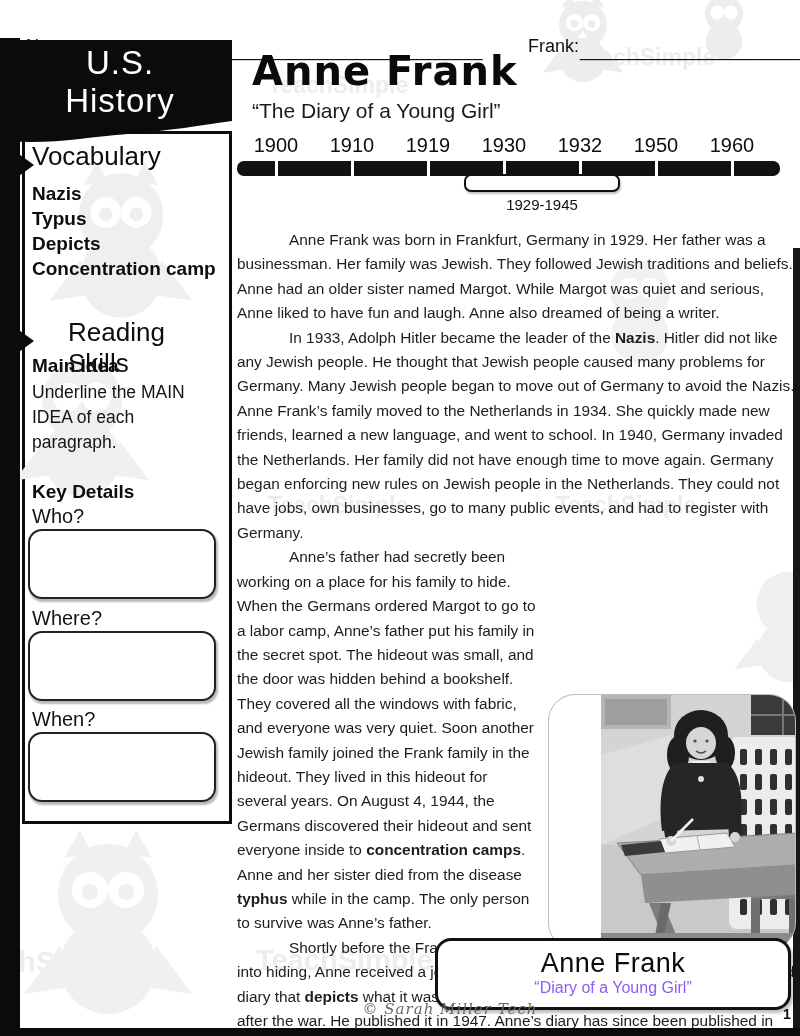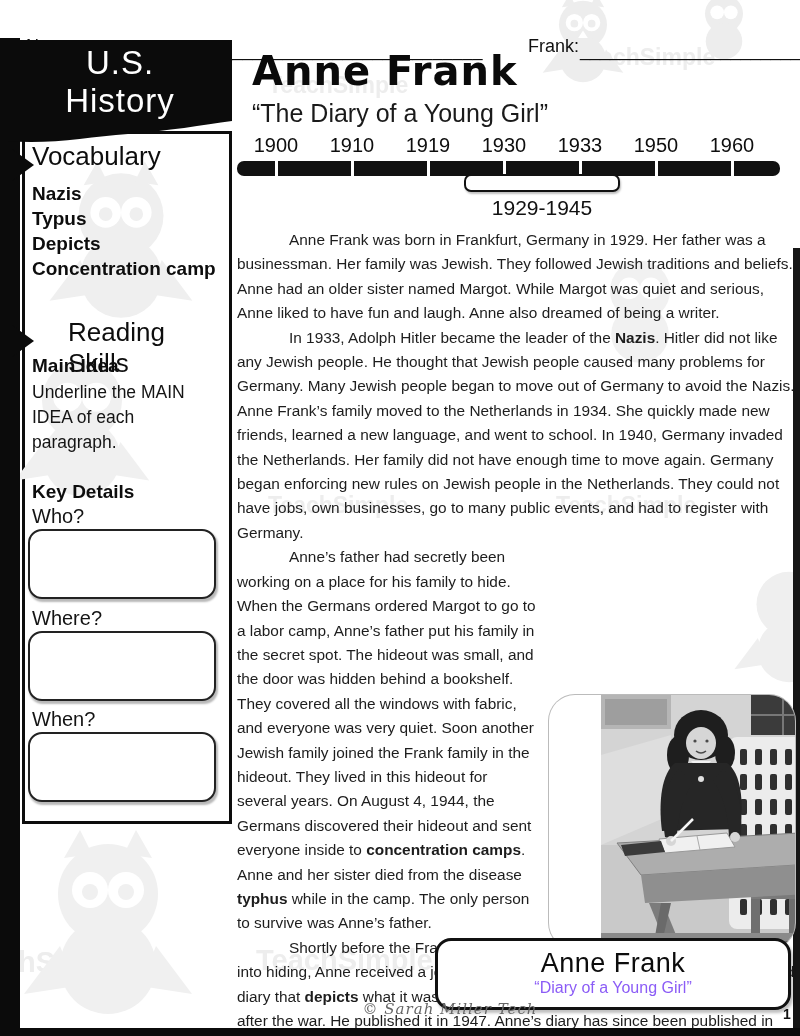"“The Diary of a Young" .subtitle { font-size: 25px -> 21px }
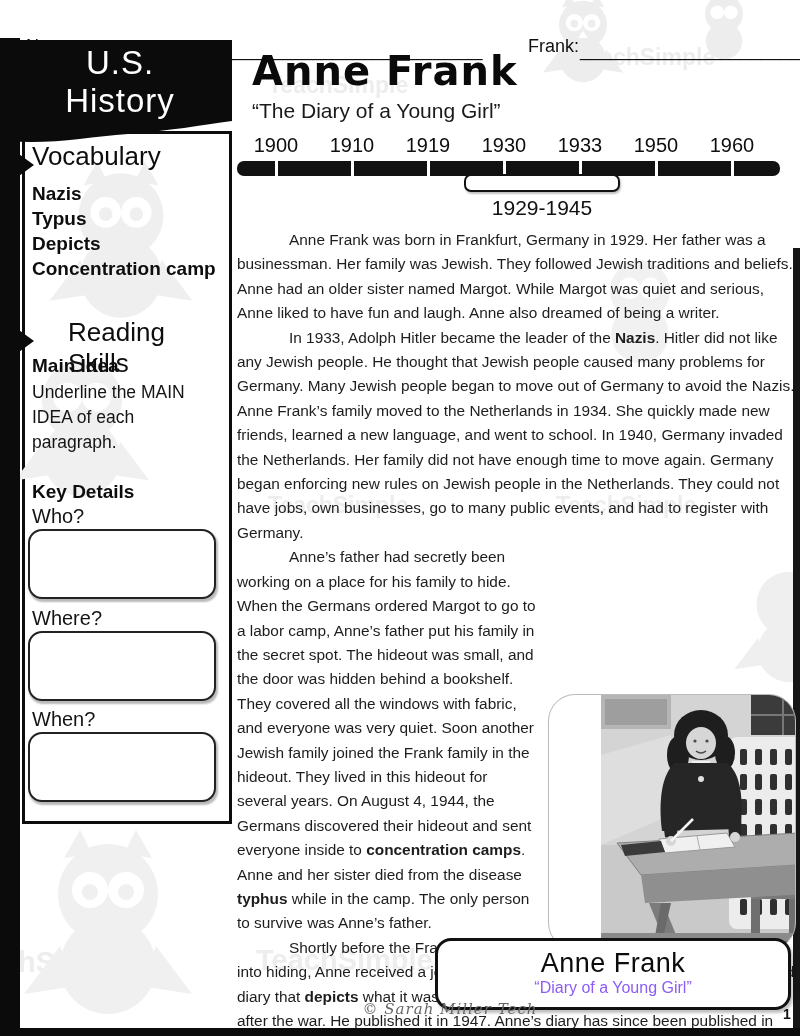"1933" span.tl-label { text: 1933 -> 1932 }
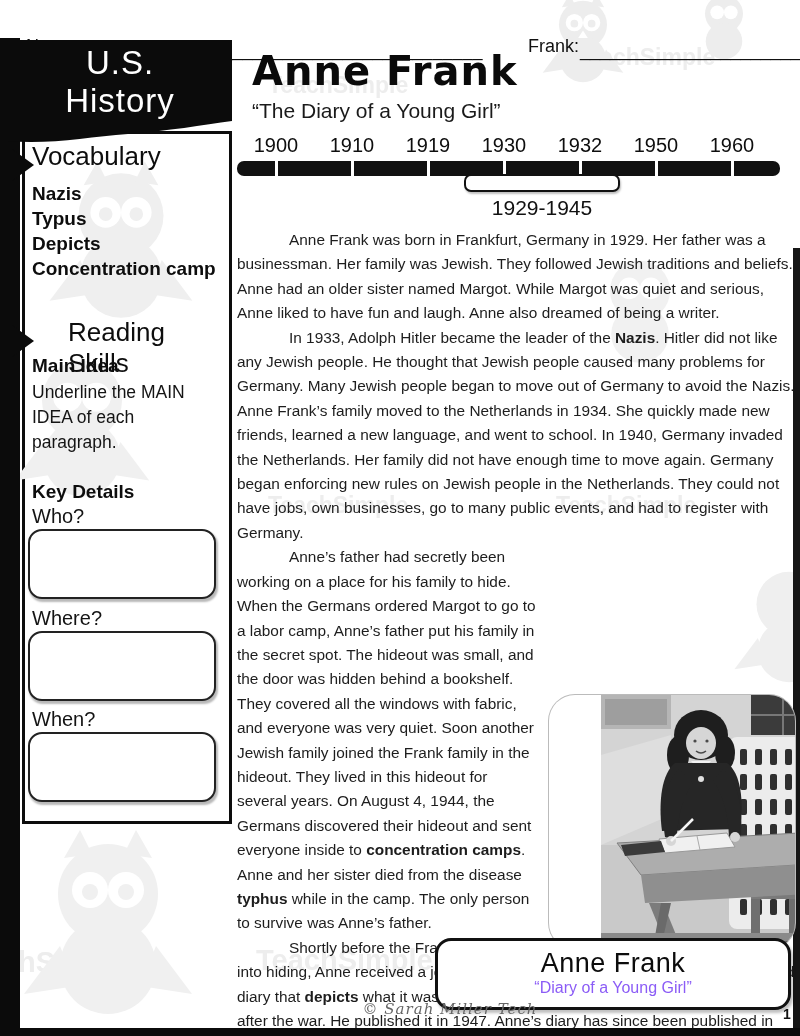"1929-1945" .tl-range-label { font-size: 21px -> 15px }
